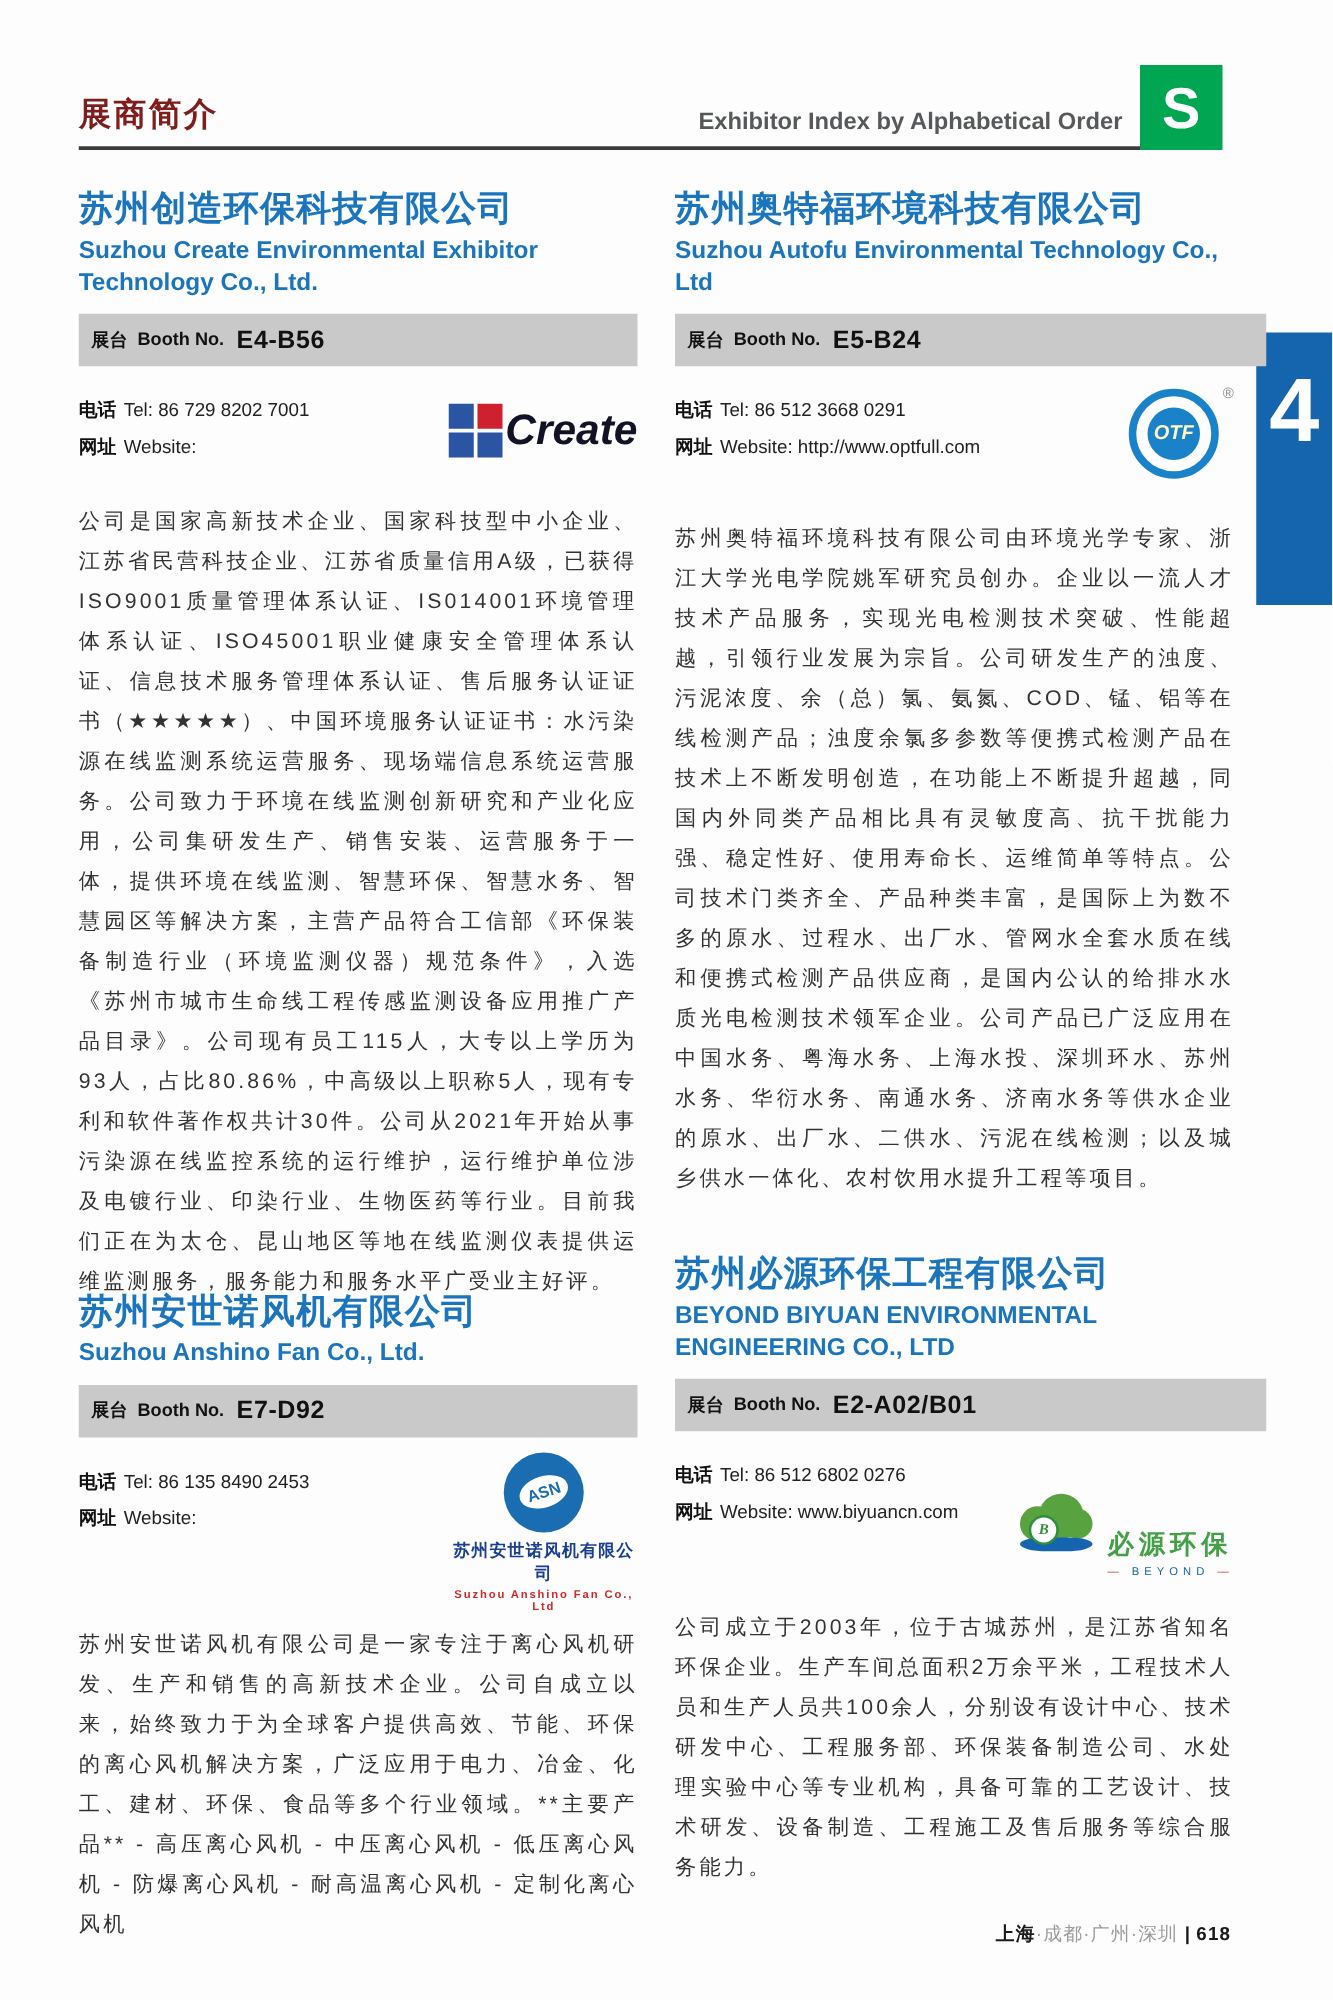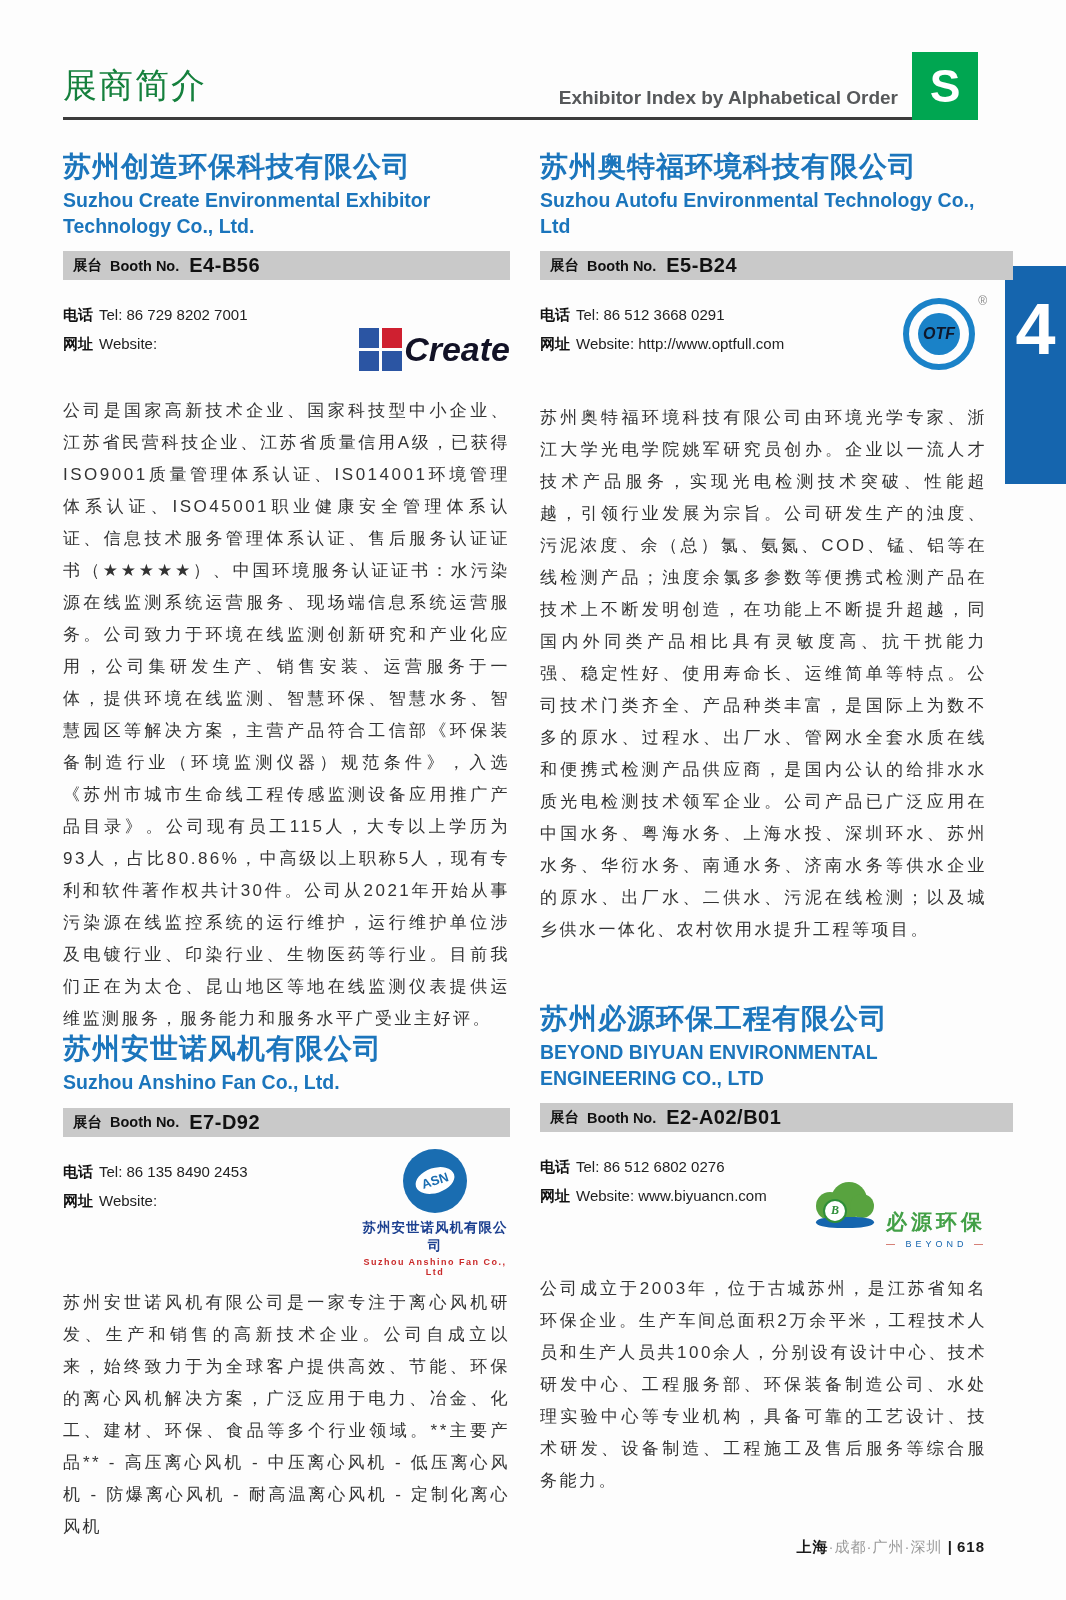"展商简介" .hdr-cn { color: #15803d -> #7f1d1d; font-size: 34px -> 26px; font-weight: normal -> bold }
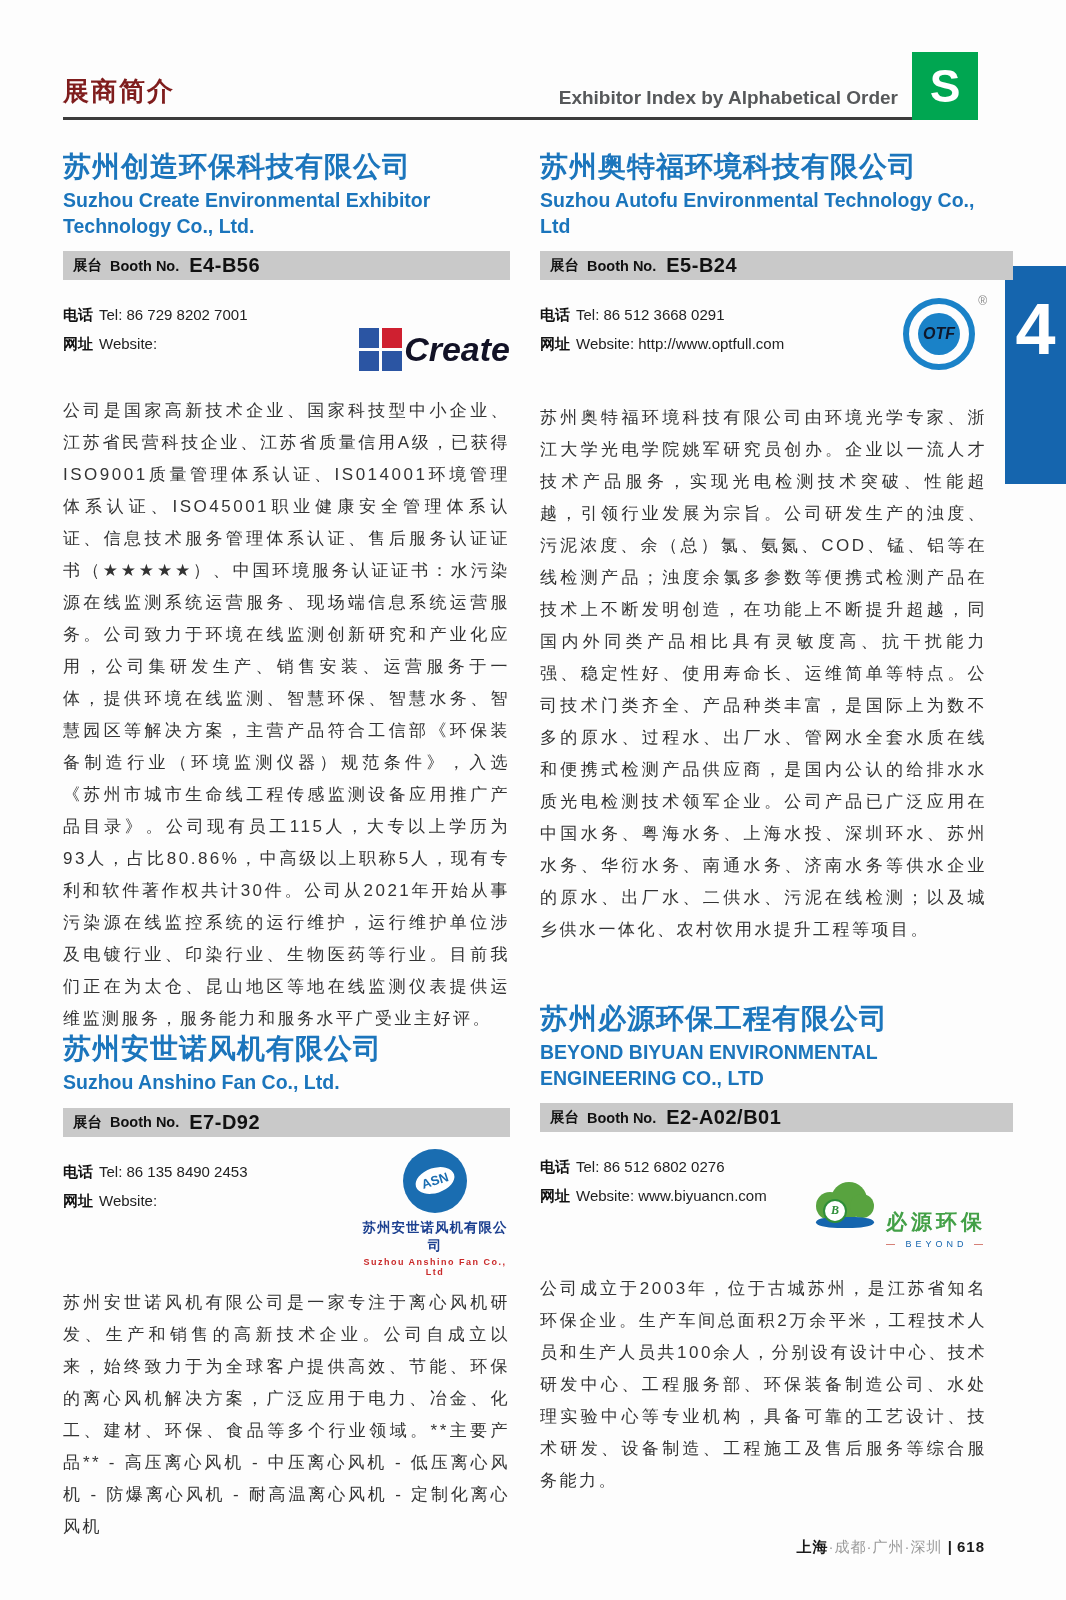"展台" .booth-bar { height: 29px -> 42px }
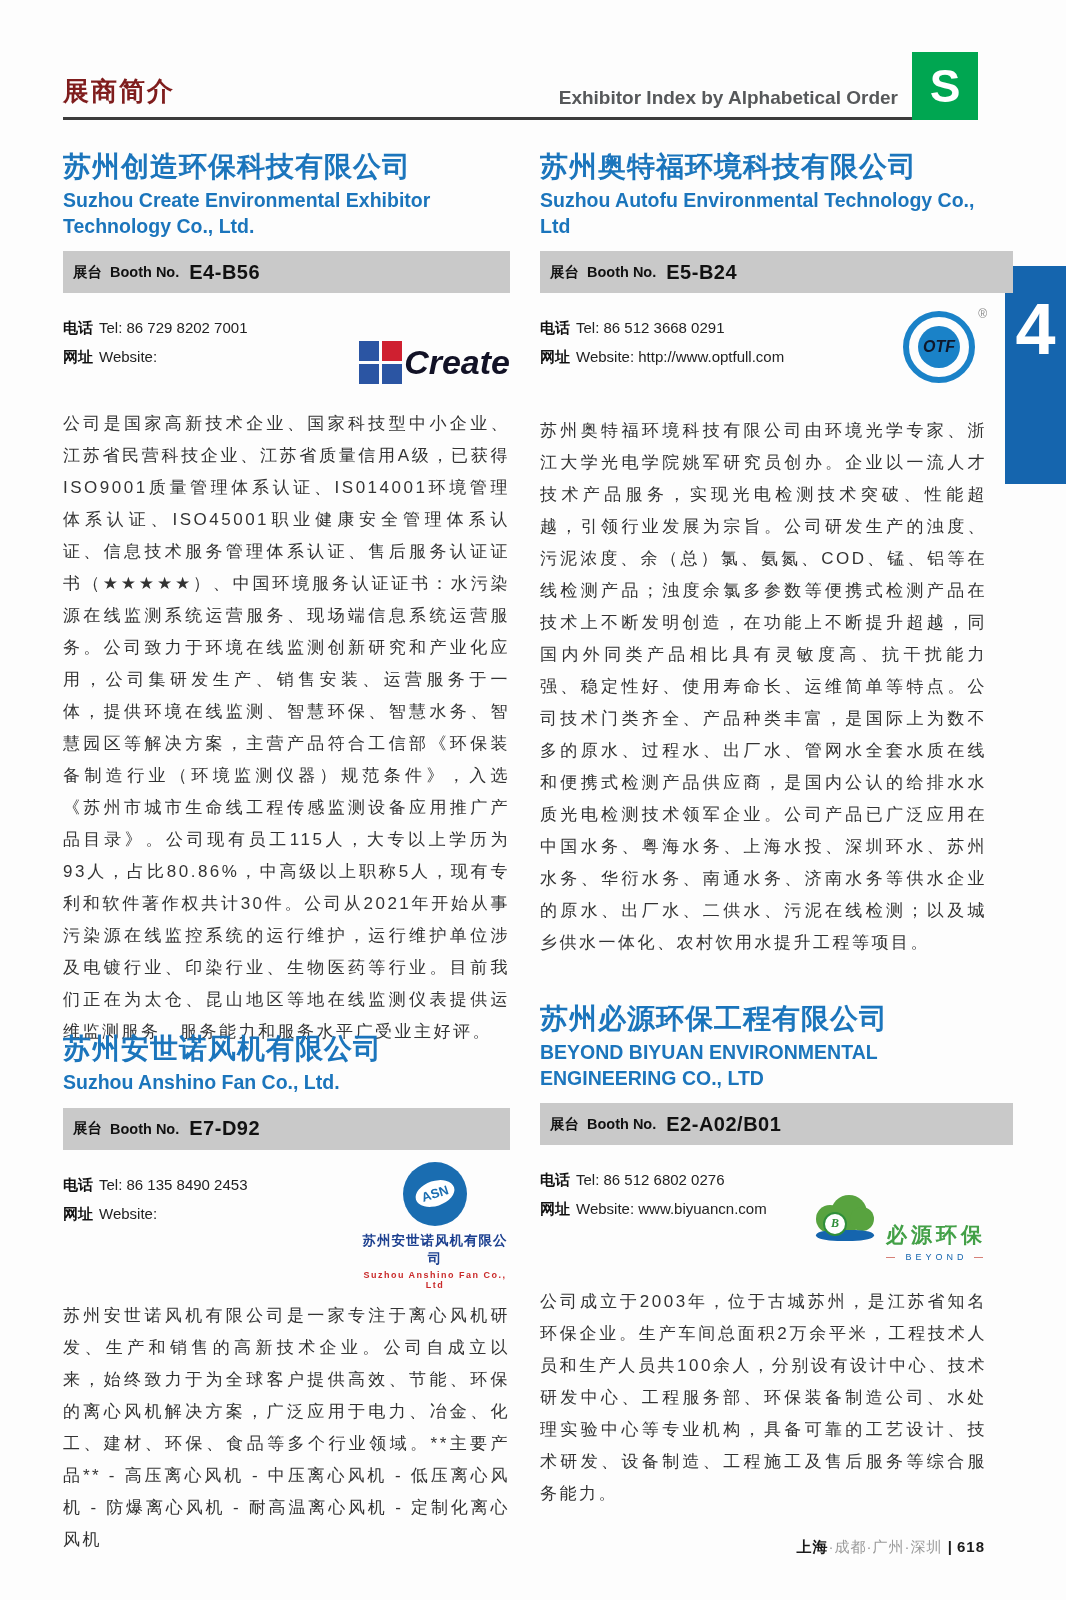"Create" .logo-create { margin-top: 22px -> 4px }
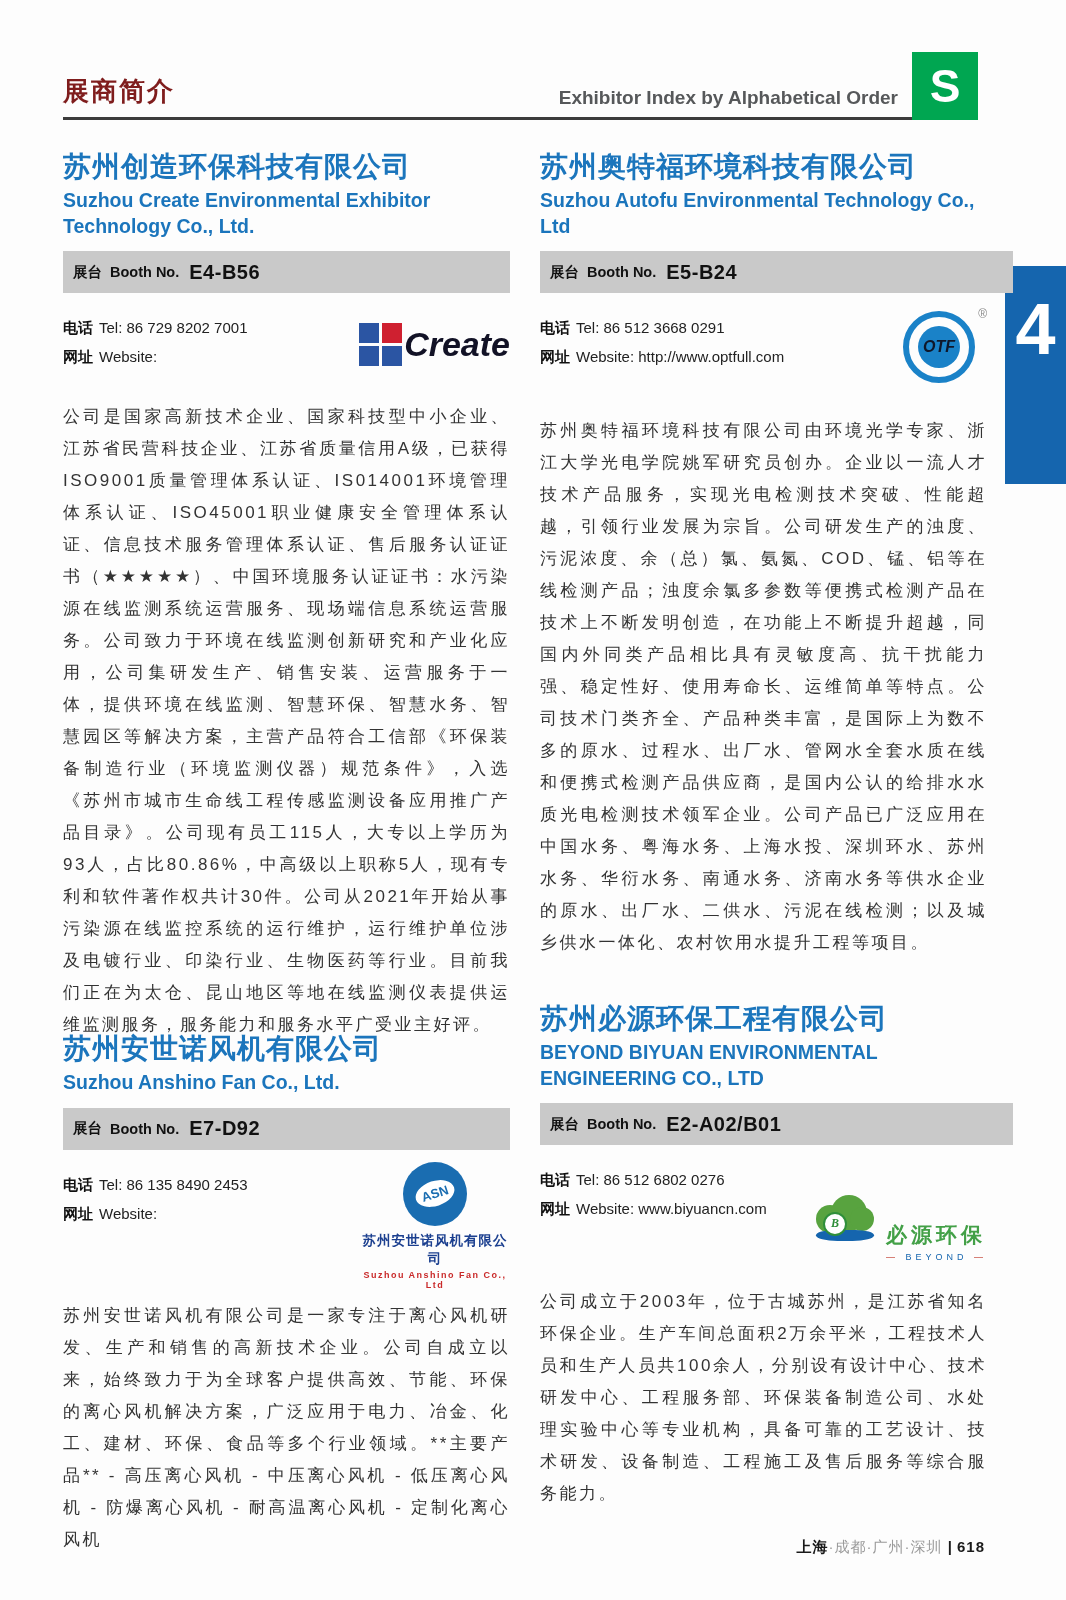"OTF" .otf-inner { color: #0f172a -> #fef9c3 }
